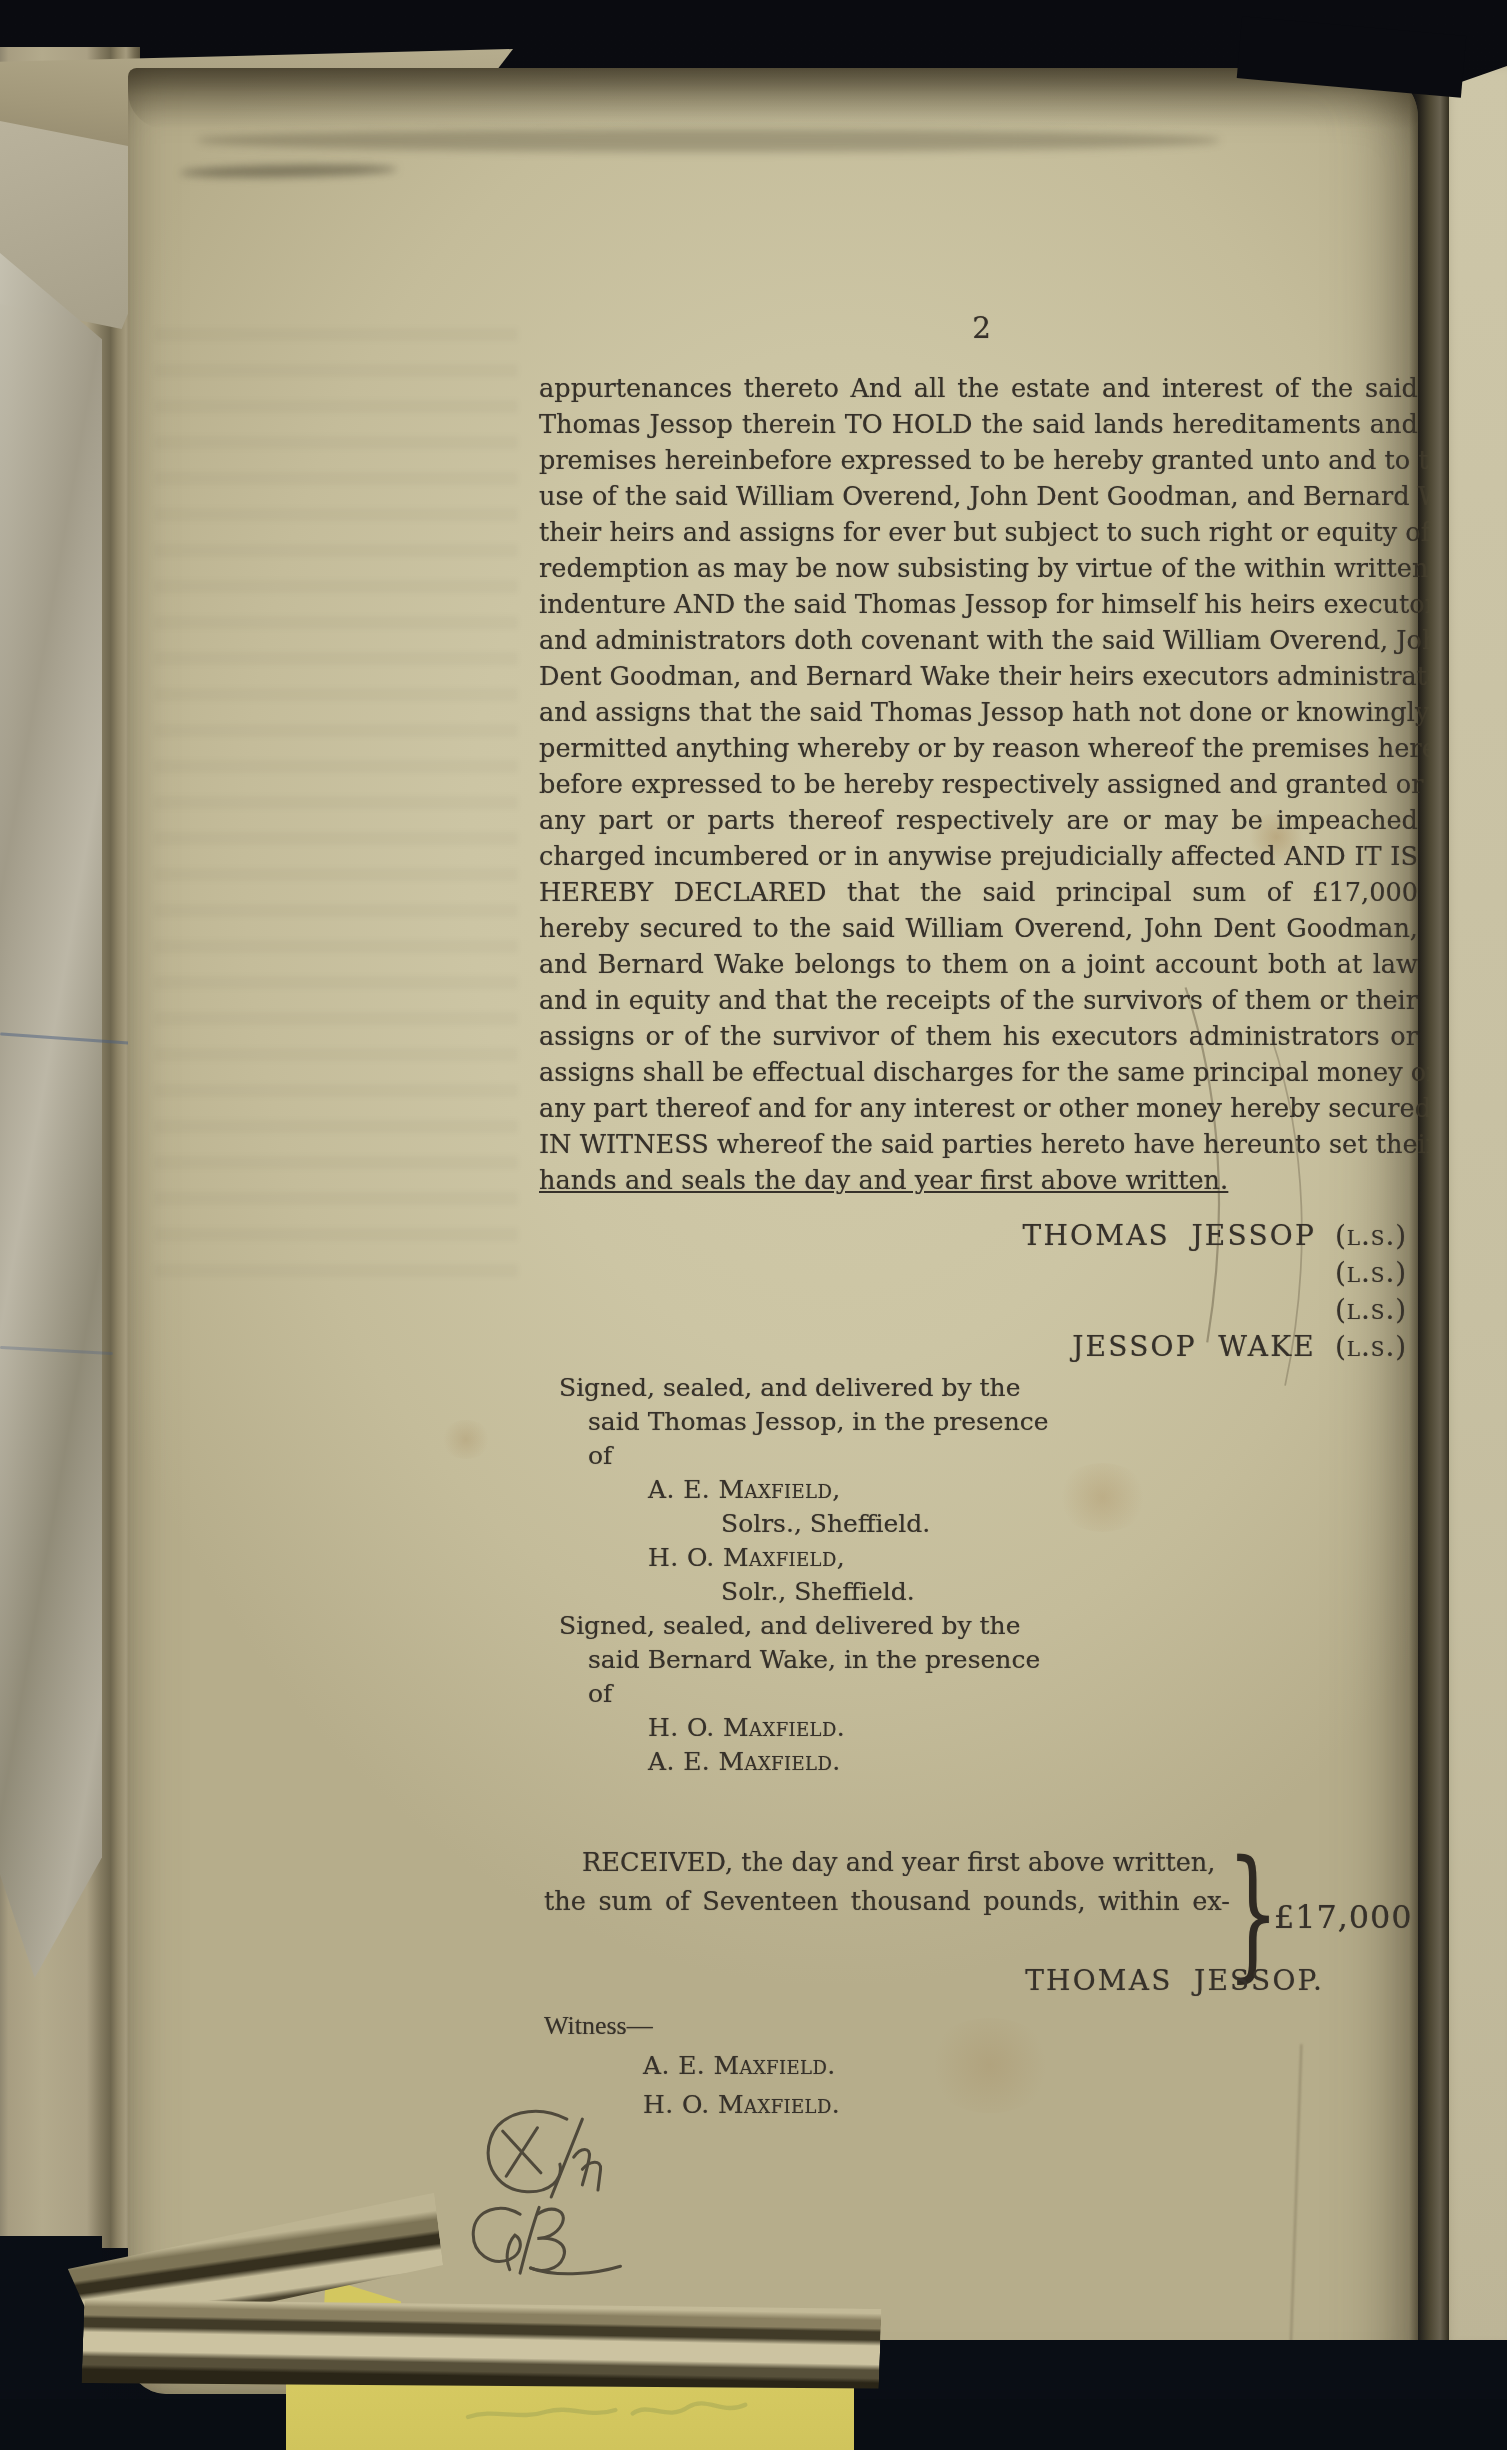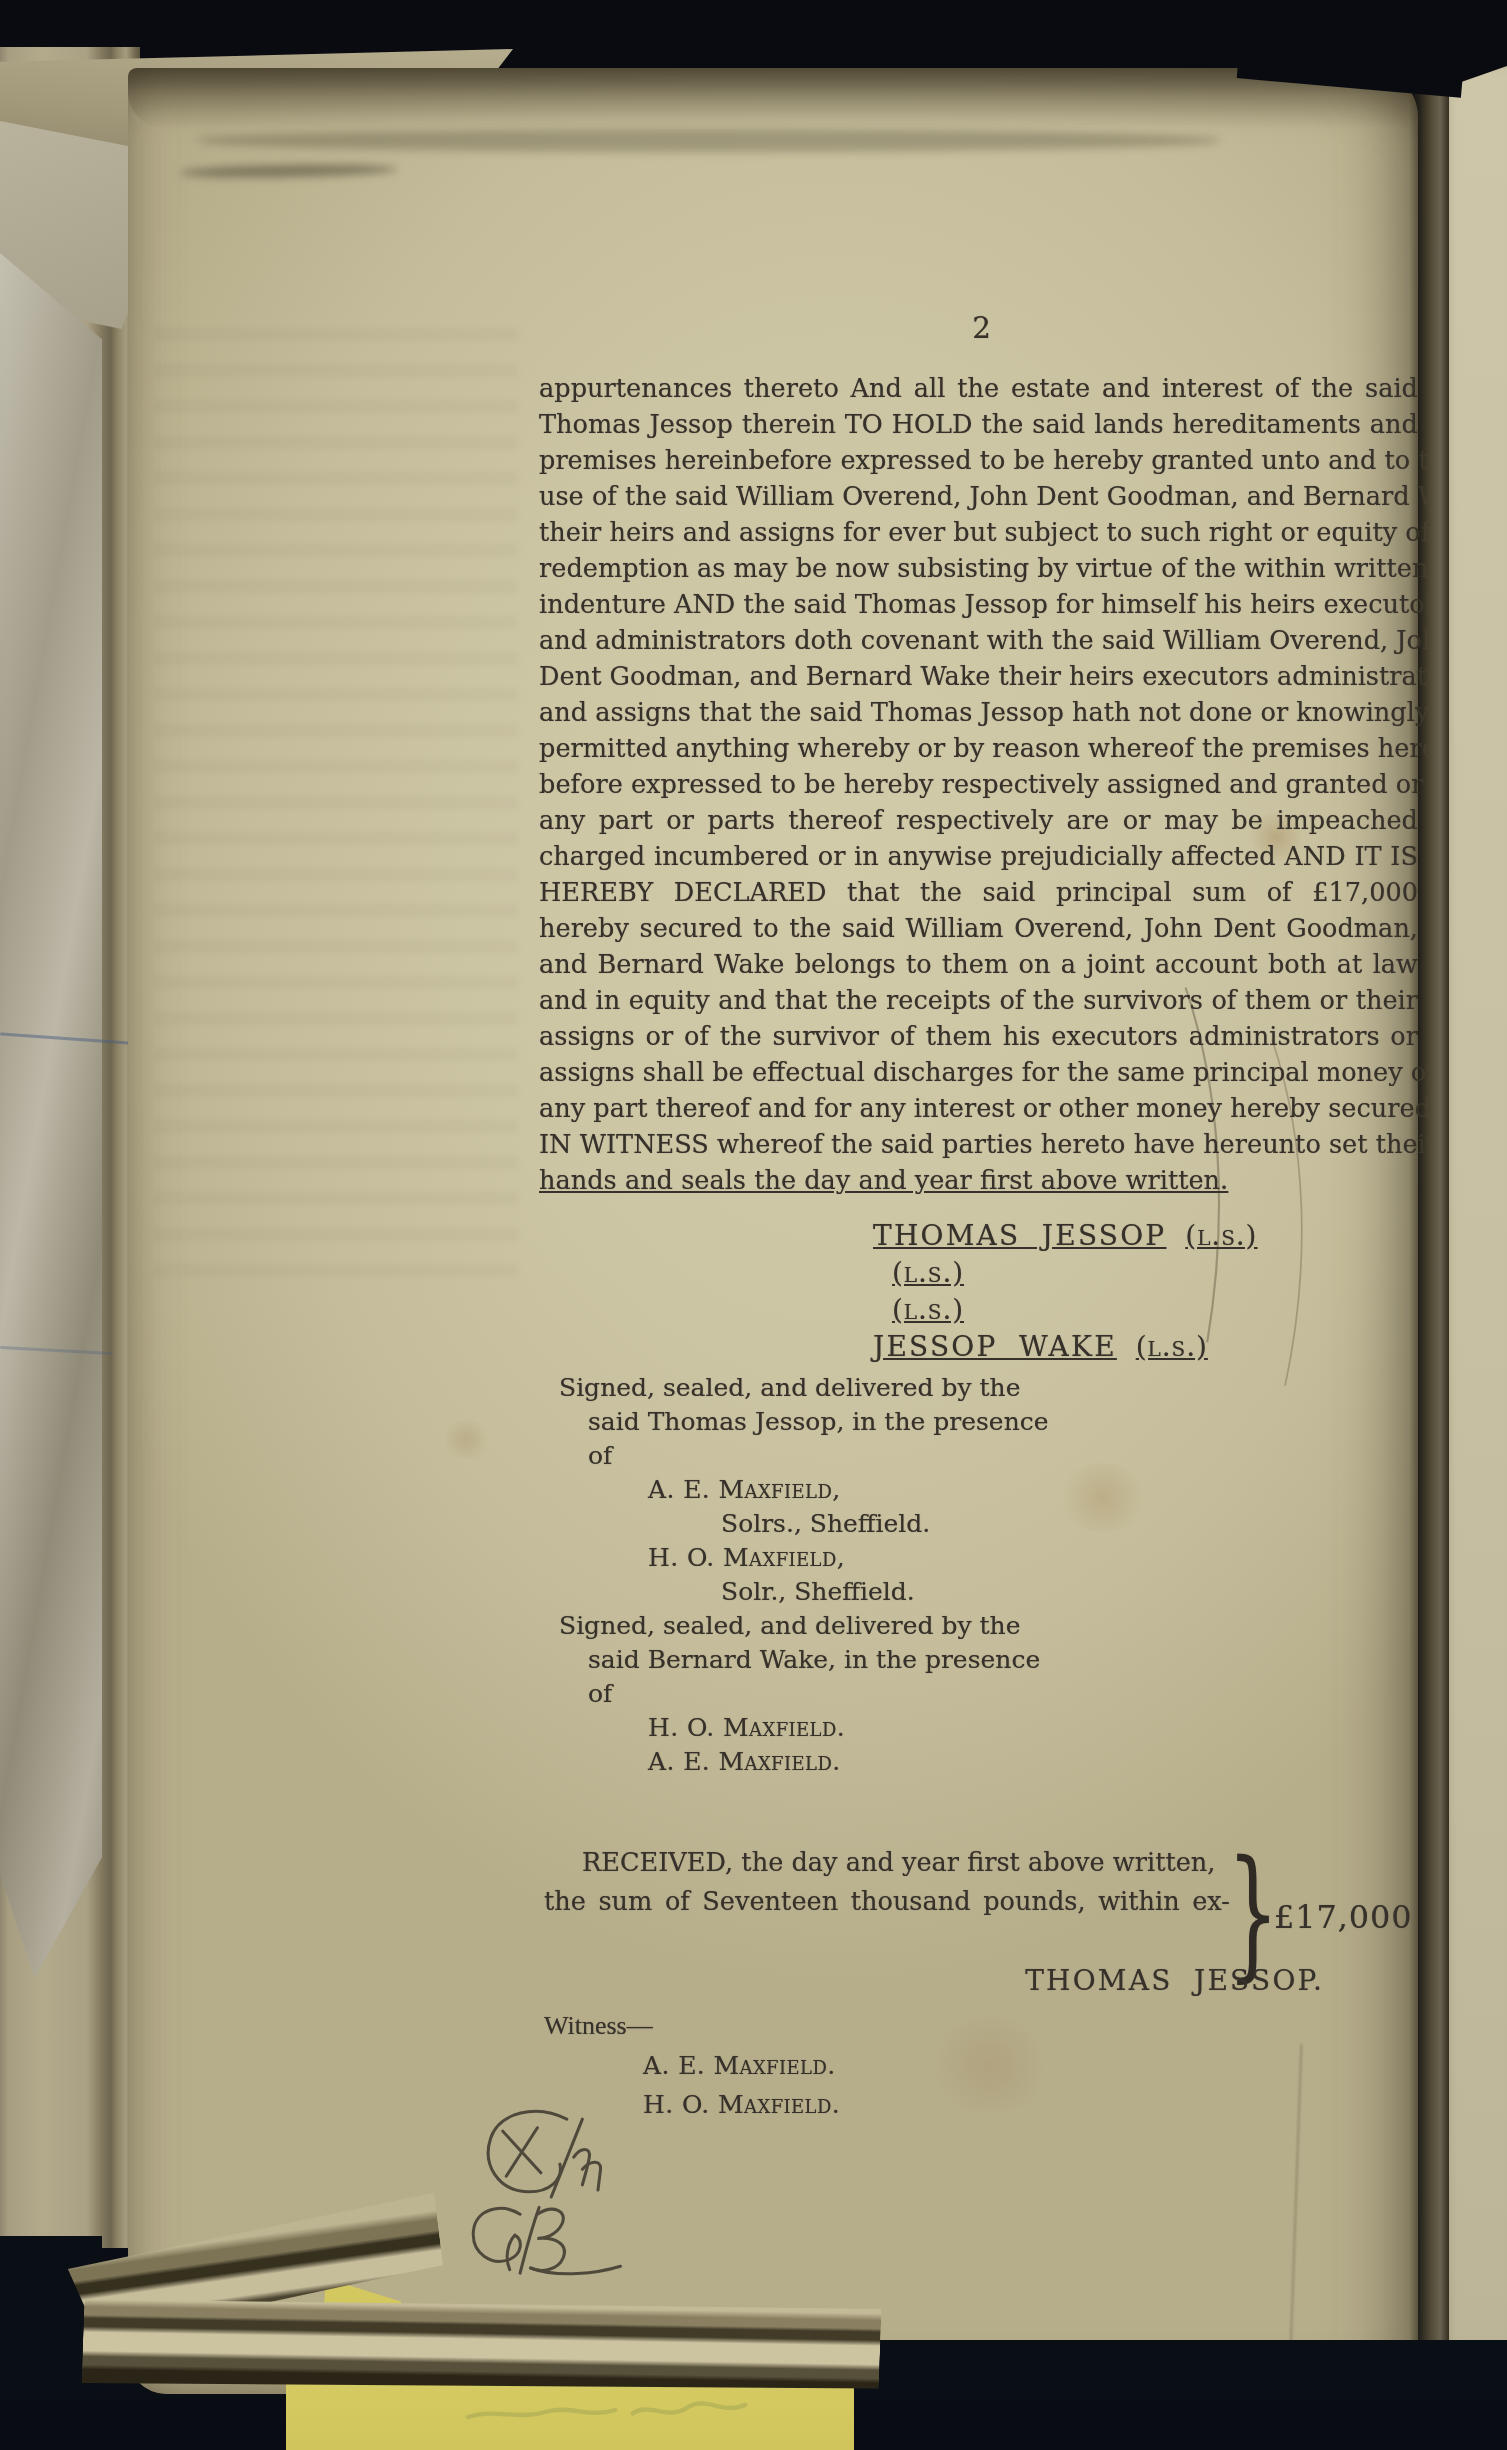"THOMAS JESSOP (l.s.)" .seal-line { text-align: none -> right; text-decoration: underline -> none }
